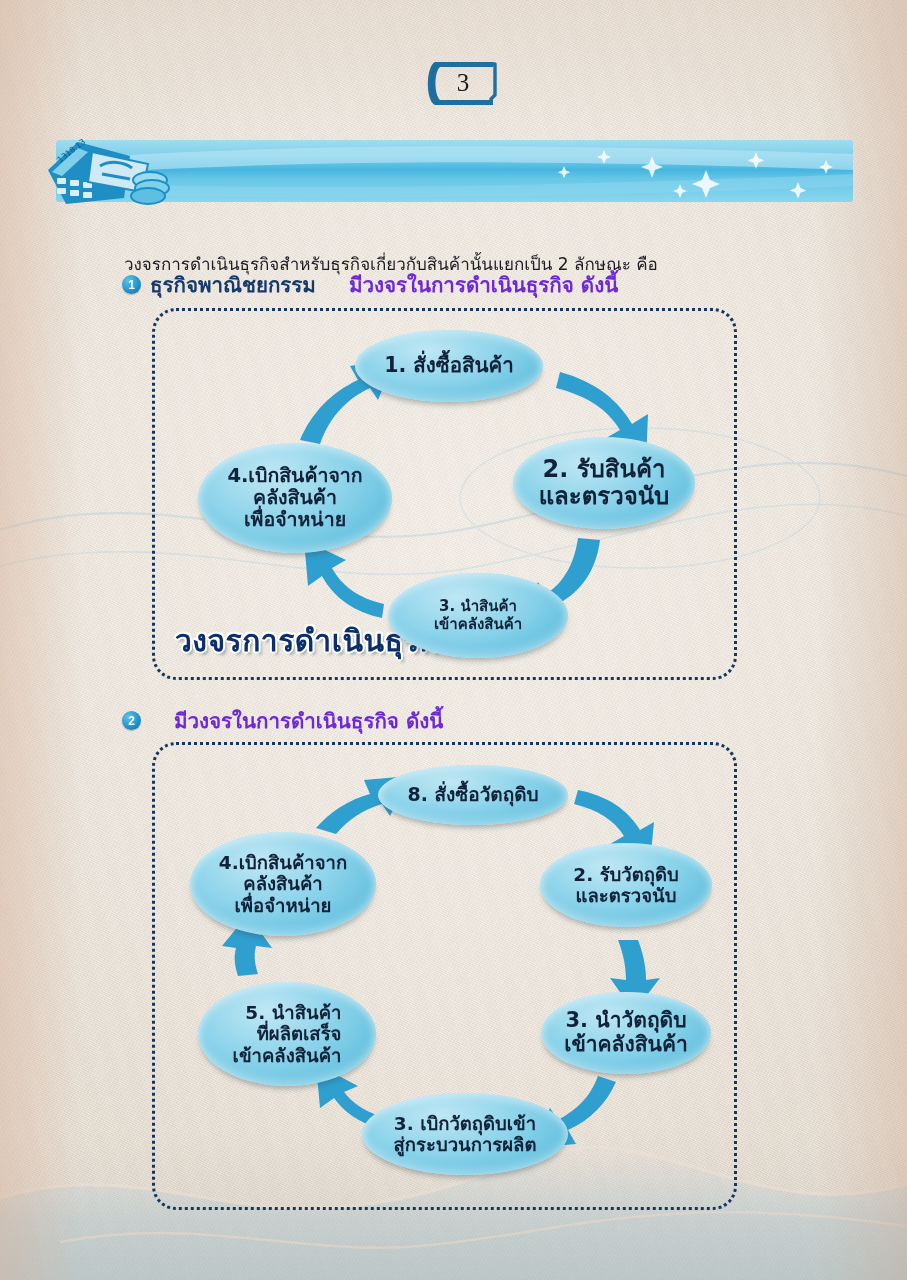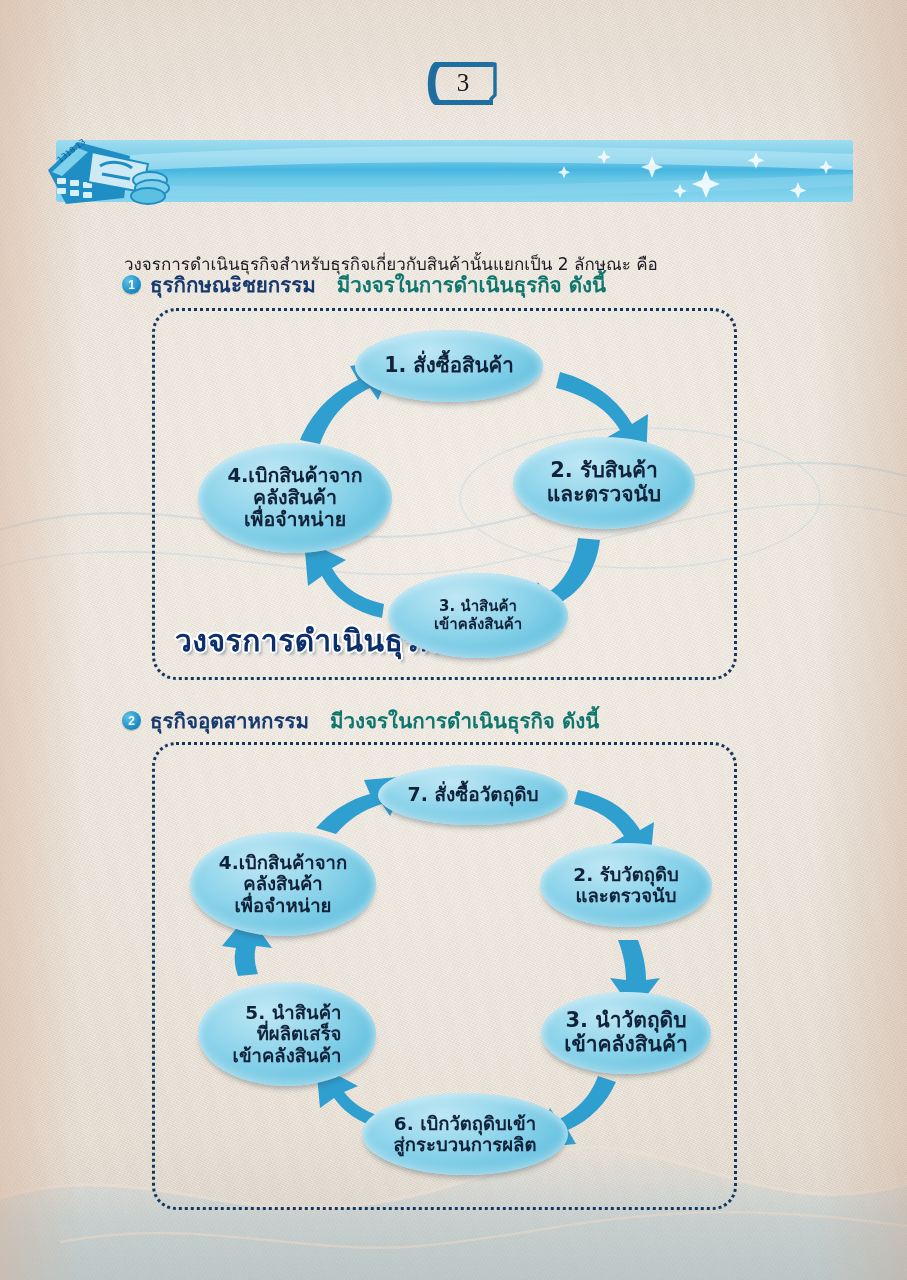"ธุรกิกษณะิชยกรรม" div.hterm { text: ธุรกิกษณะิชยกรรม -> ธุรกิจพาณิชยกรรม }
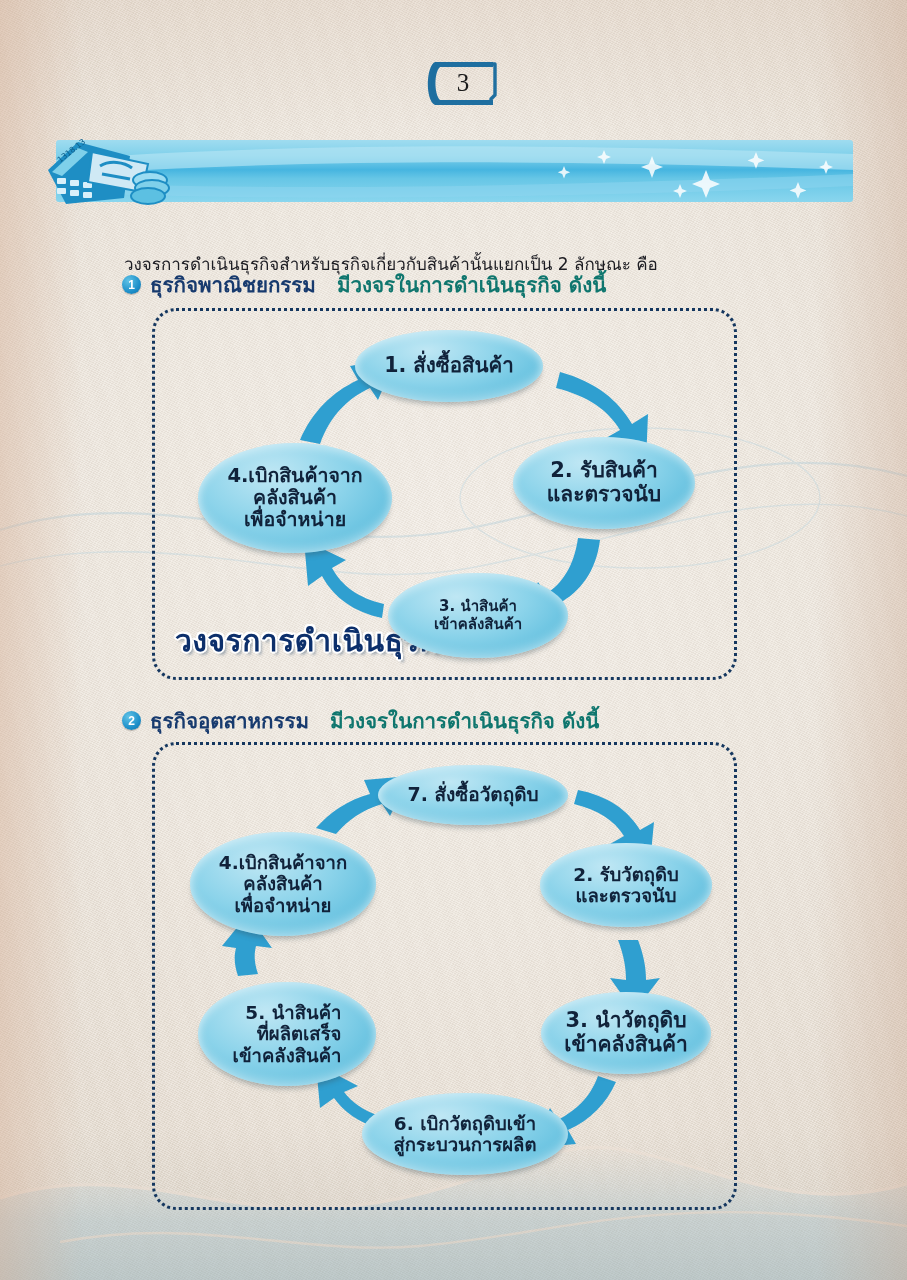"มีวงจรในการดำเนินธุรกิจ ดังนี้" .hrest { color: #0f766e -> #6d28d9; margin-left: 12px -> 24px }
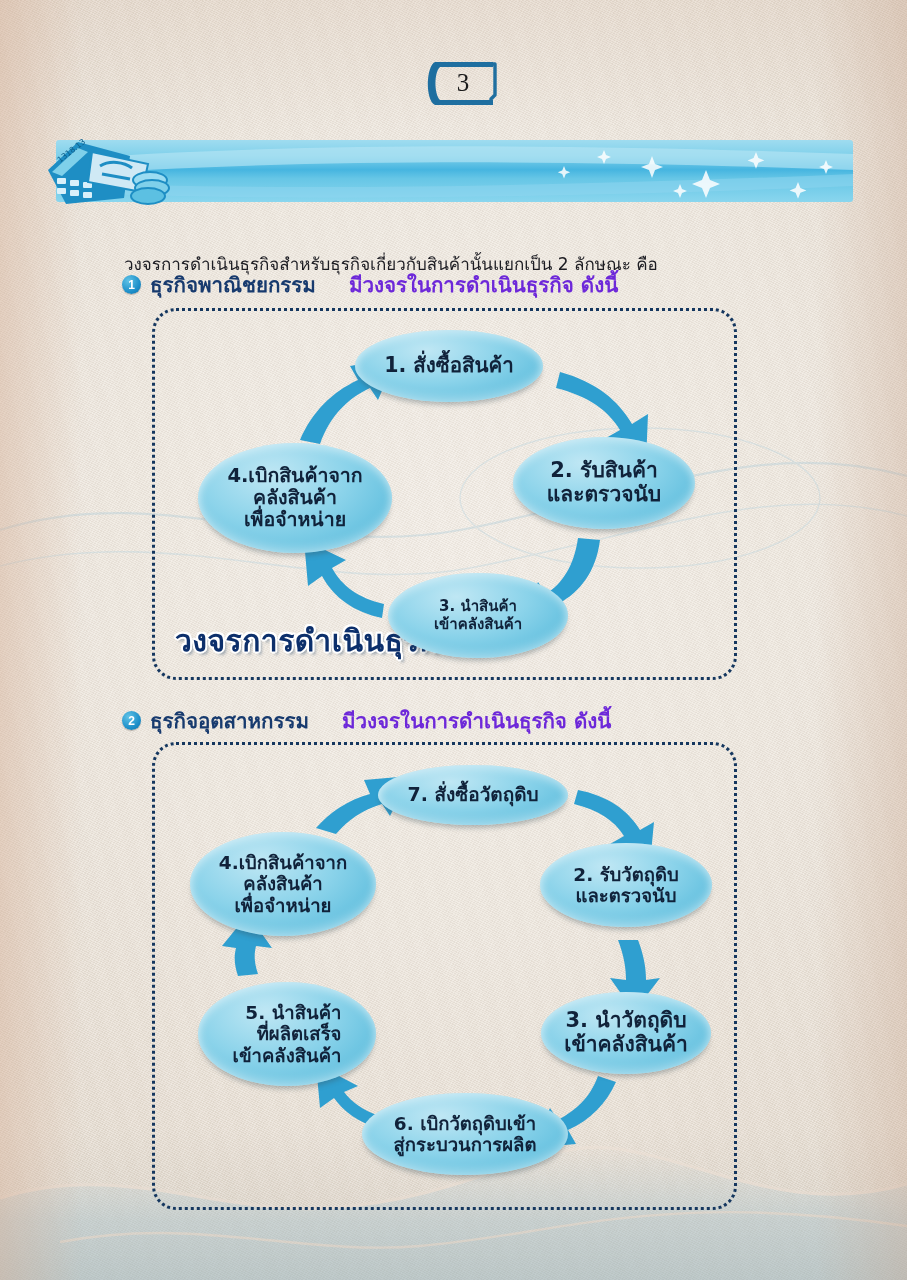"2. รับสินค้า" #d1-n2 { font-size: 21px -> 24px }
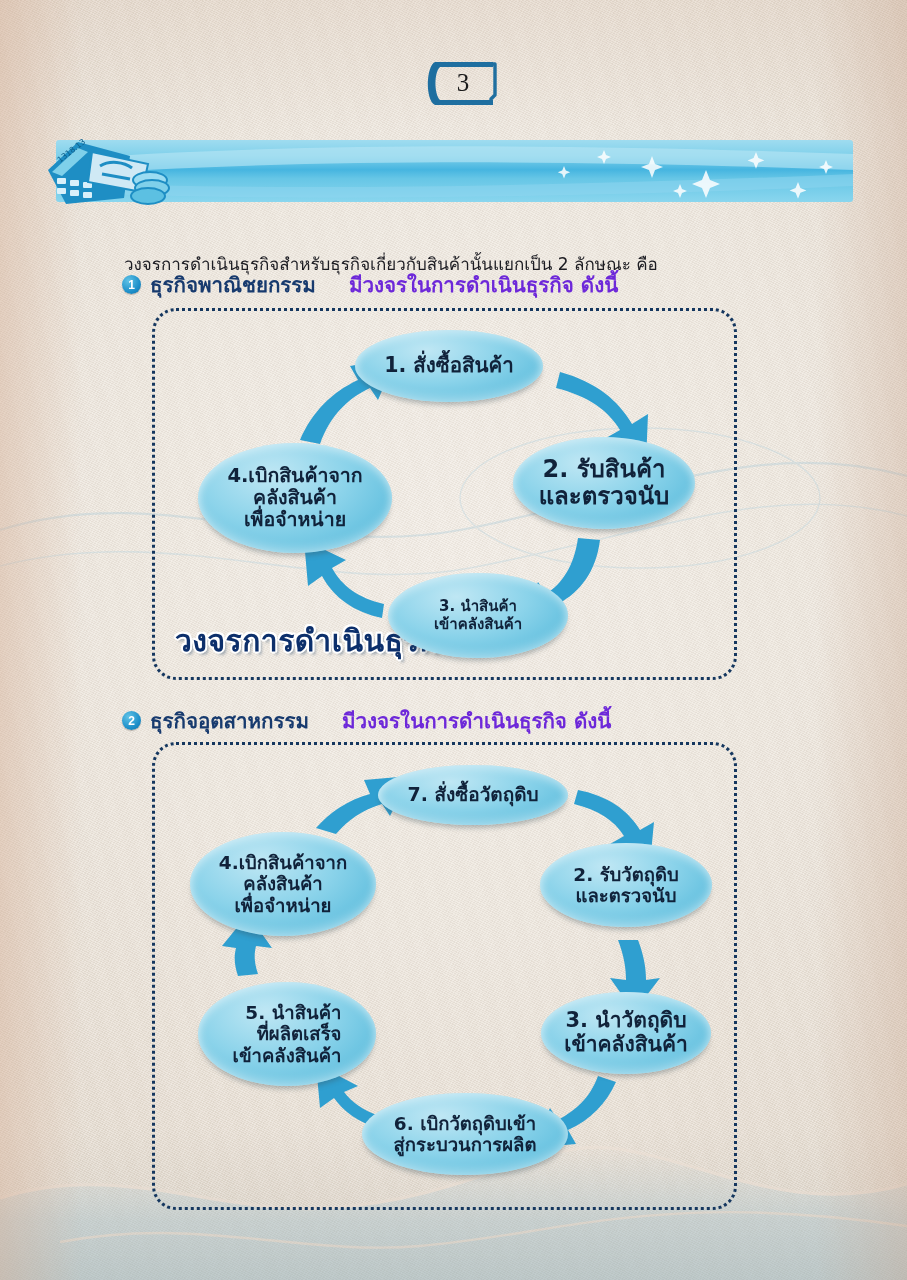"ธุรกิจอุตสาหกรรม" div.hterm { html: <div>ธุรกิจอุตสาหกรรม</div> -> none }
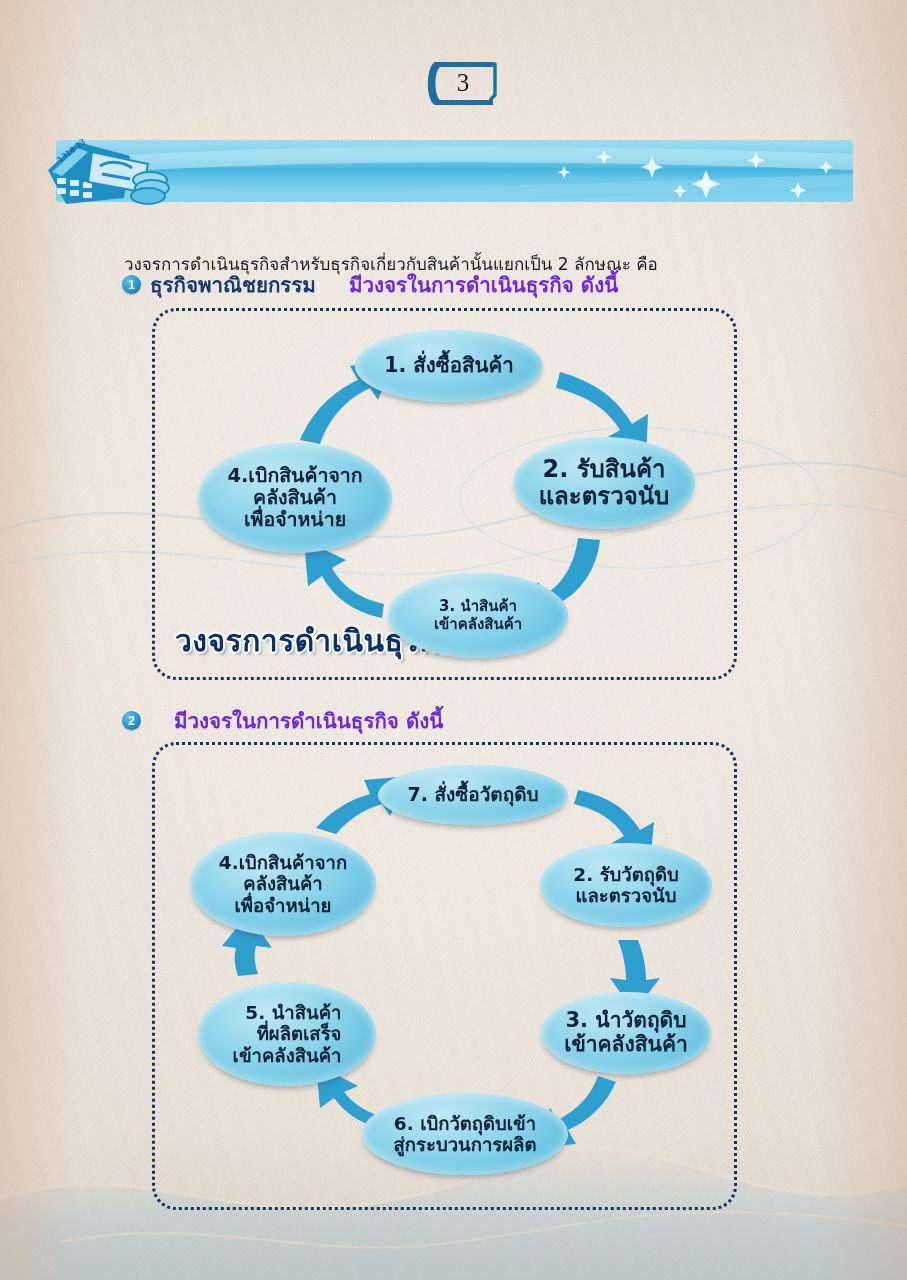"7. สั่งซื้อวัตถุดิบ" span { text: 7 -> 8 }
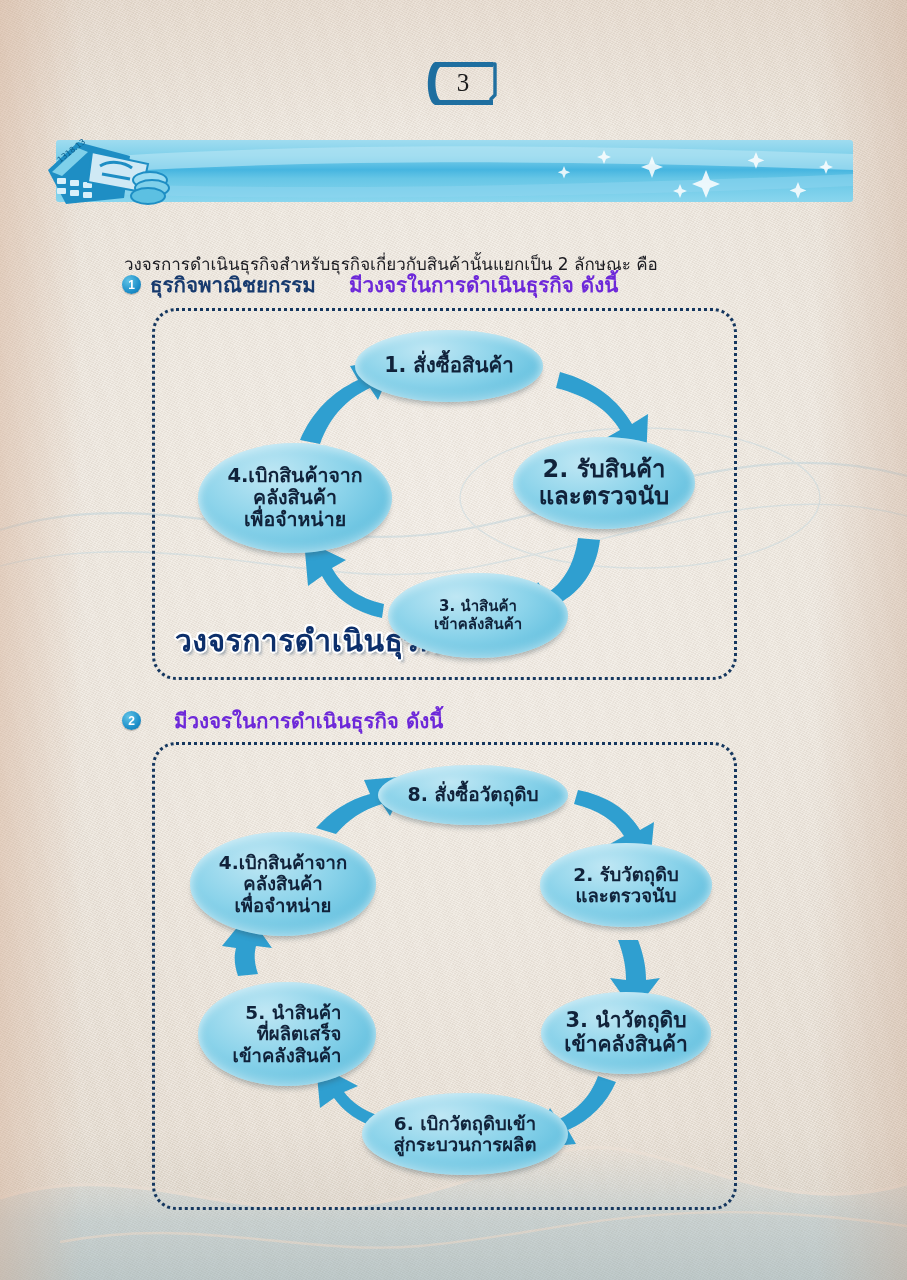"6. เบิกวัตถุดิบเข้า" span { text: 6 -> 3 }
